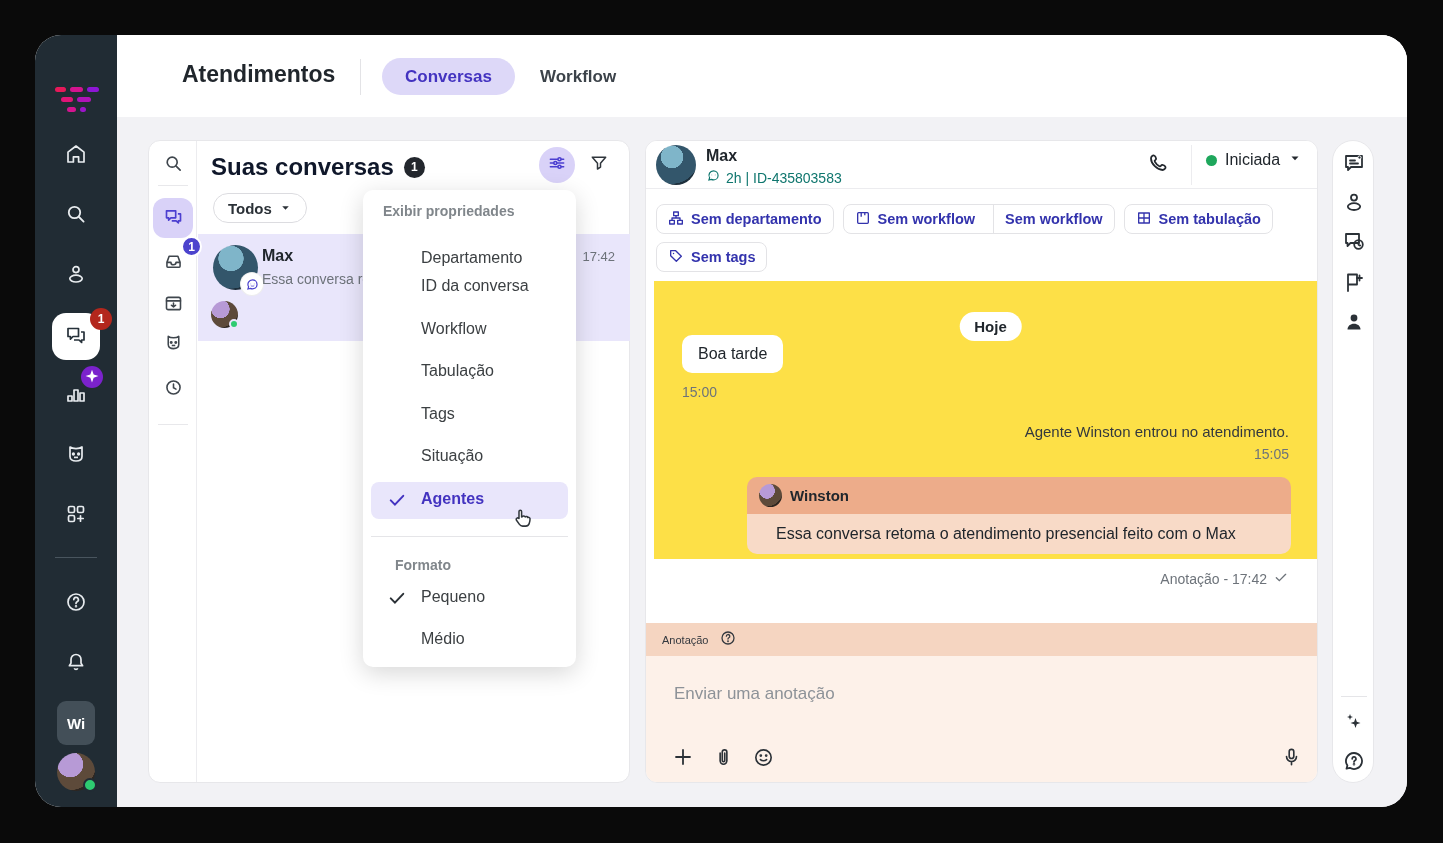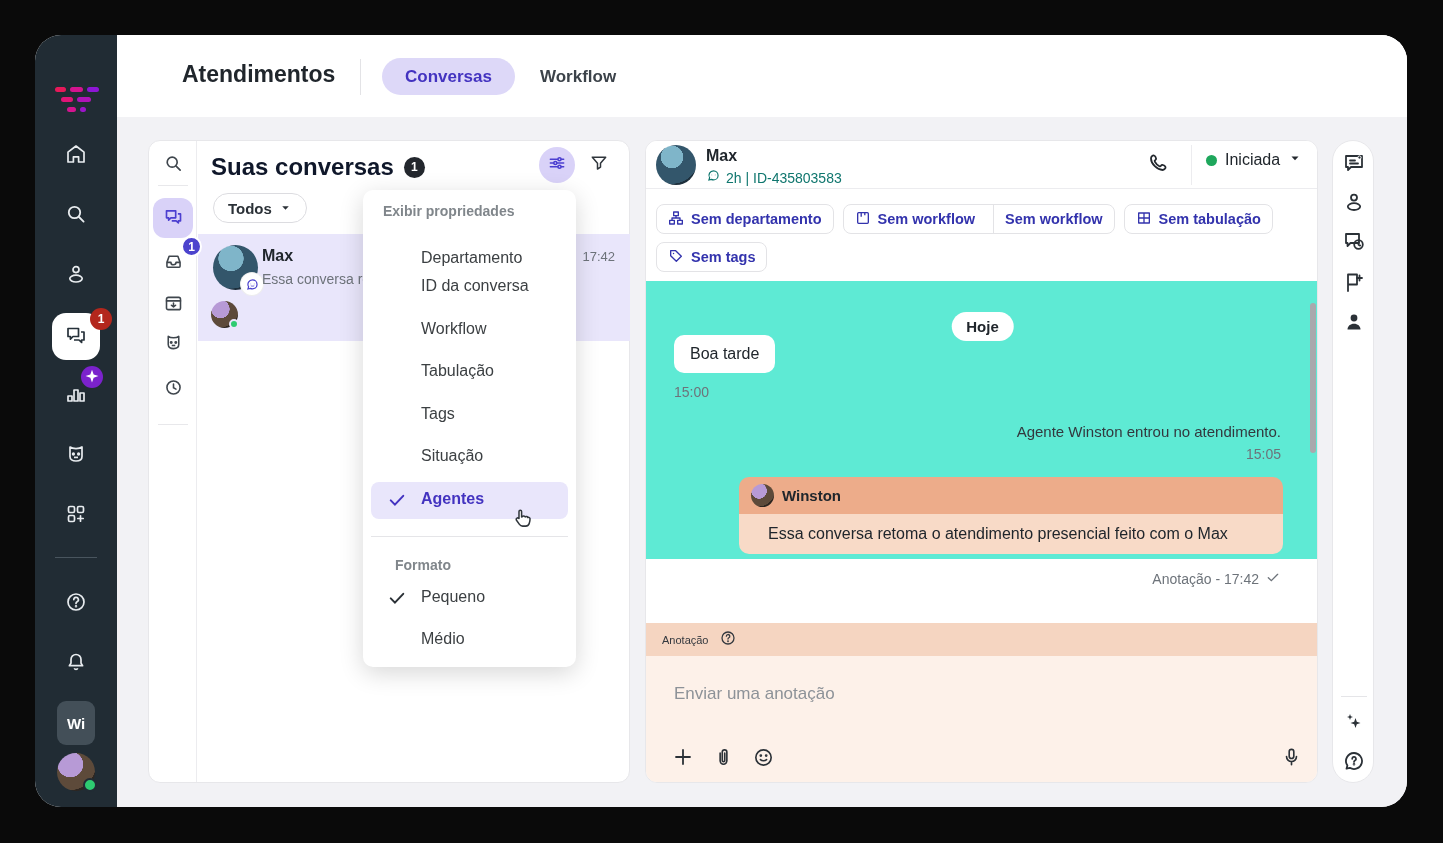"Hoje" .msg-area { background: #5eead4 -> #fde047; left: 0 -> 8px }
